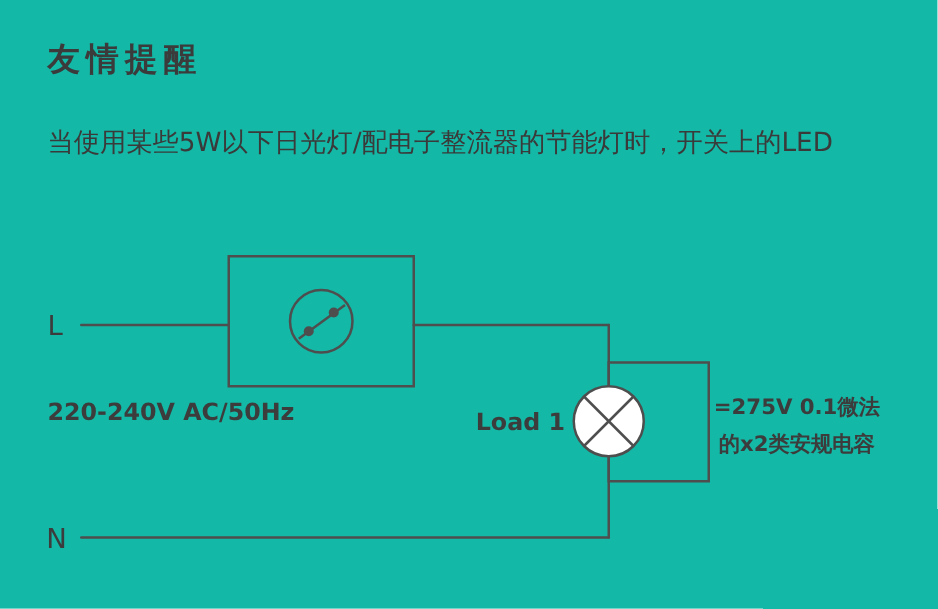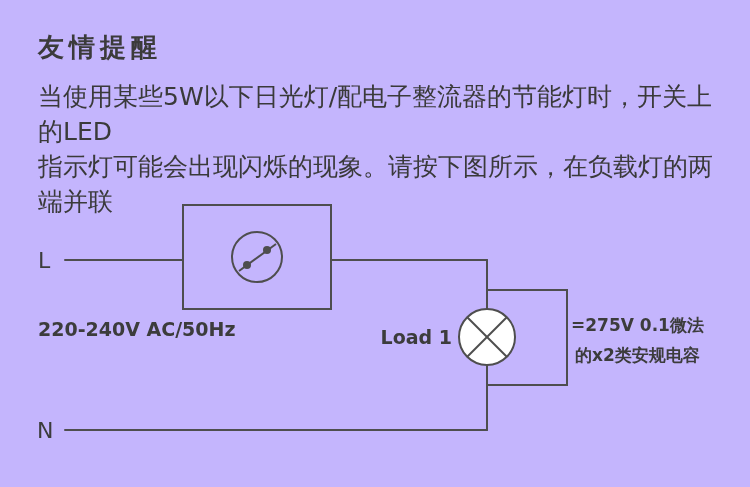"友情提醒" .page { background: #c4b5fd -> #14b8a6 }
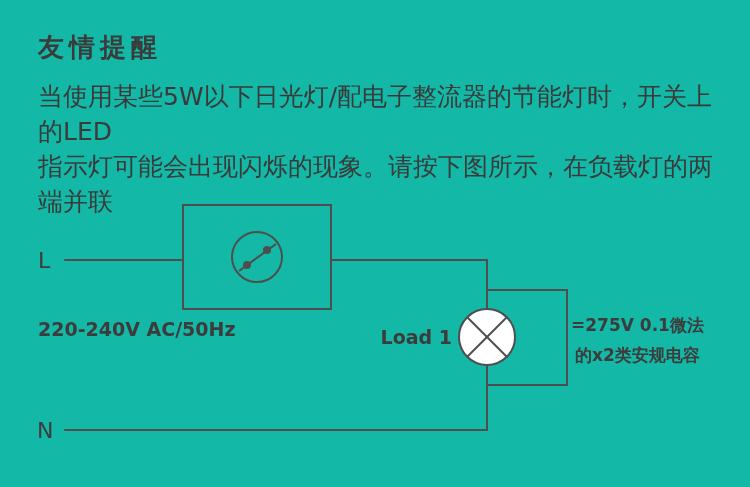"当使用某些5W以下日光灯/配电子整流器的节能灯时，开关上的LED" .para { font-size: 25px -> 21px; top: 79px -> 97px }
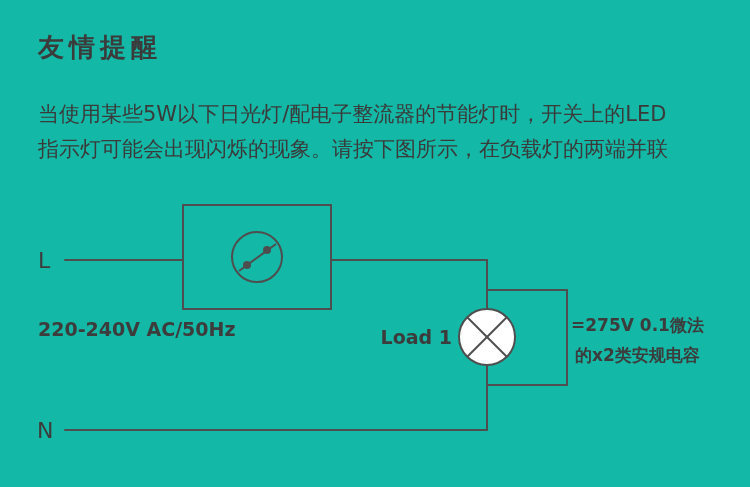"指示灯可能会出现闪烁的现象。请按下图所示，在负载灯的两端并联" span { html: <span>指示灯可能会出现闪烁的现象。请按下图所示，在负载灯的两端并联</span> -> none }
